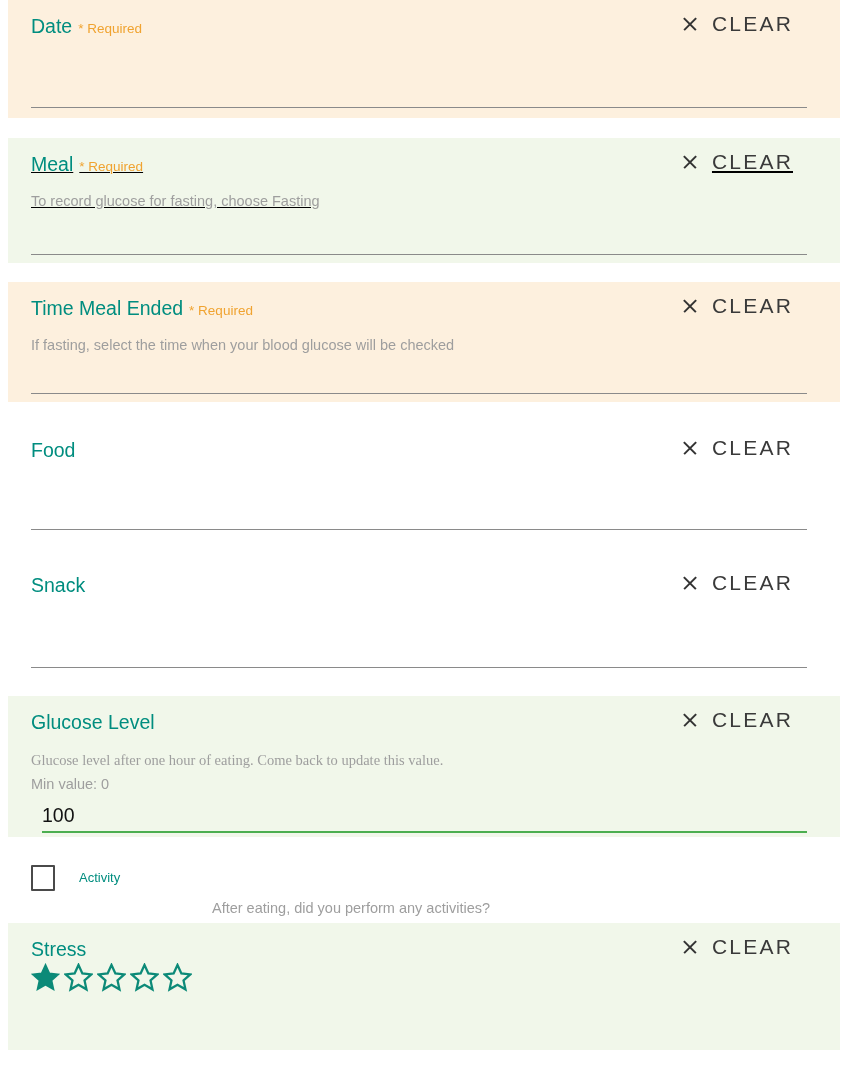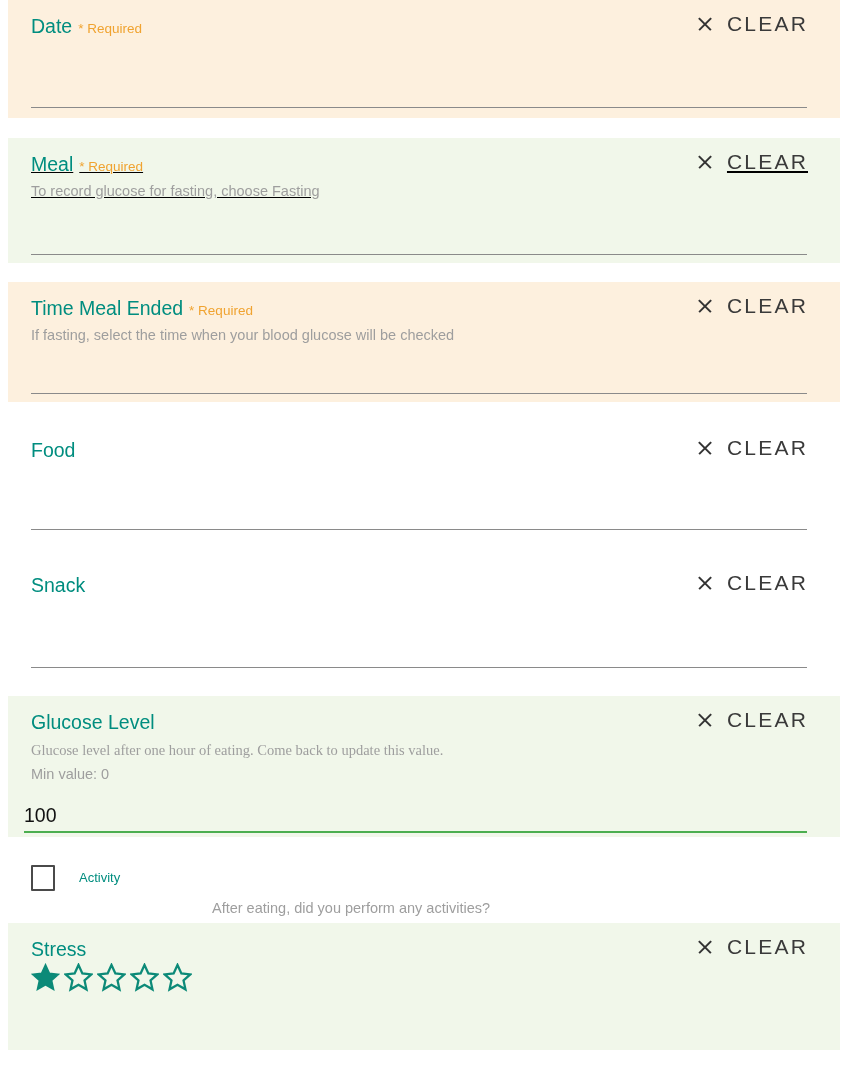"Date" .field { padding: 14px 18px 0 23px -> 14px 33px 0 23px }
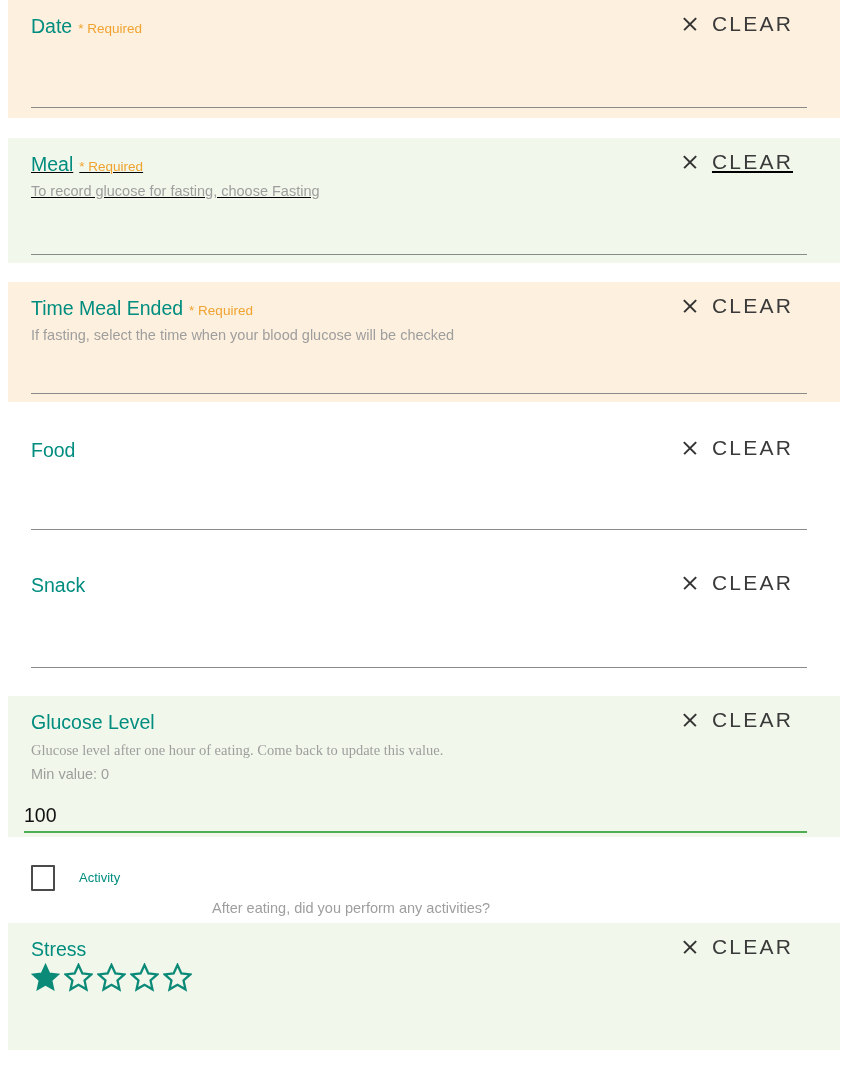"To record glucose for fasting," .hint { margin-top: 4px -> 14px }
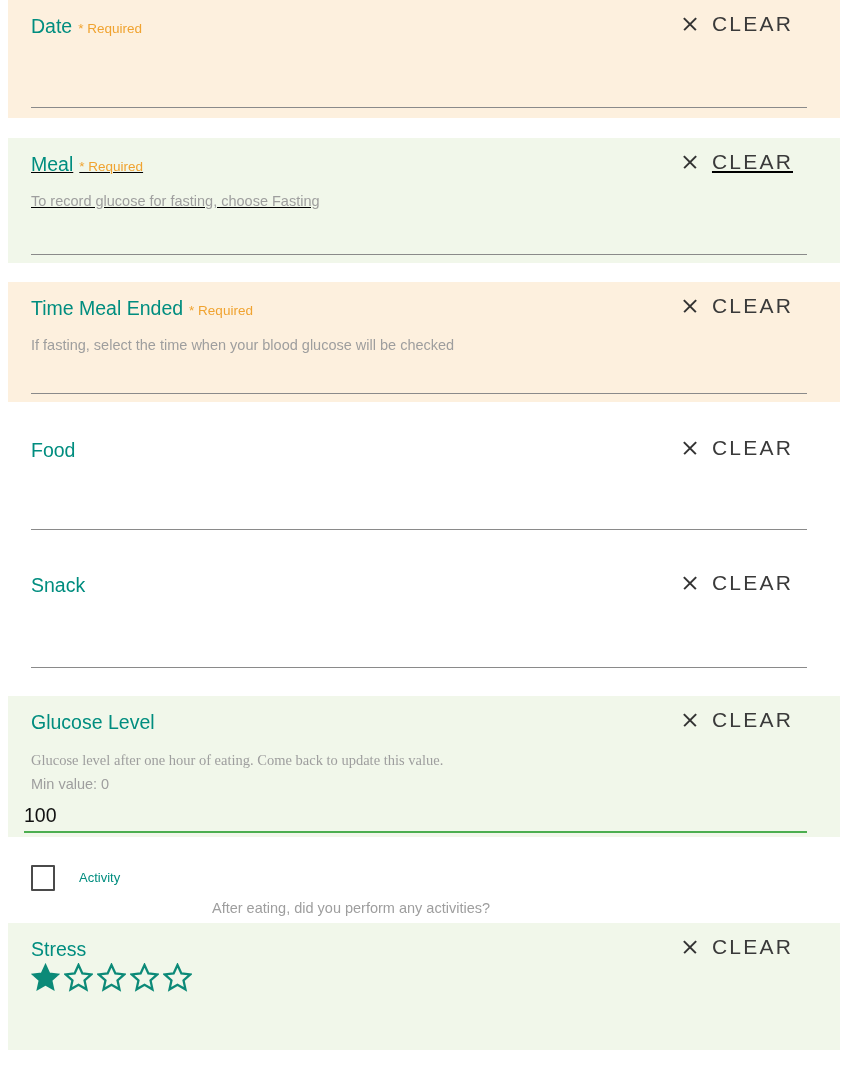"100" div.input-area { left: 16px -> 34px }
